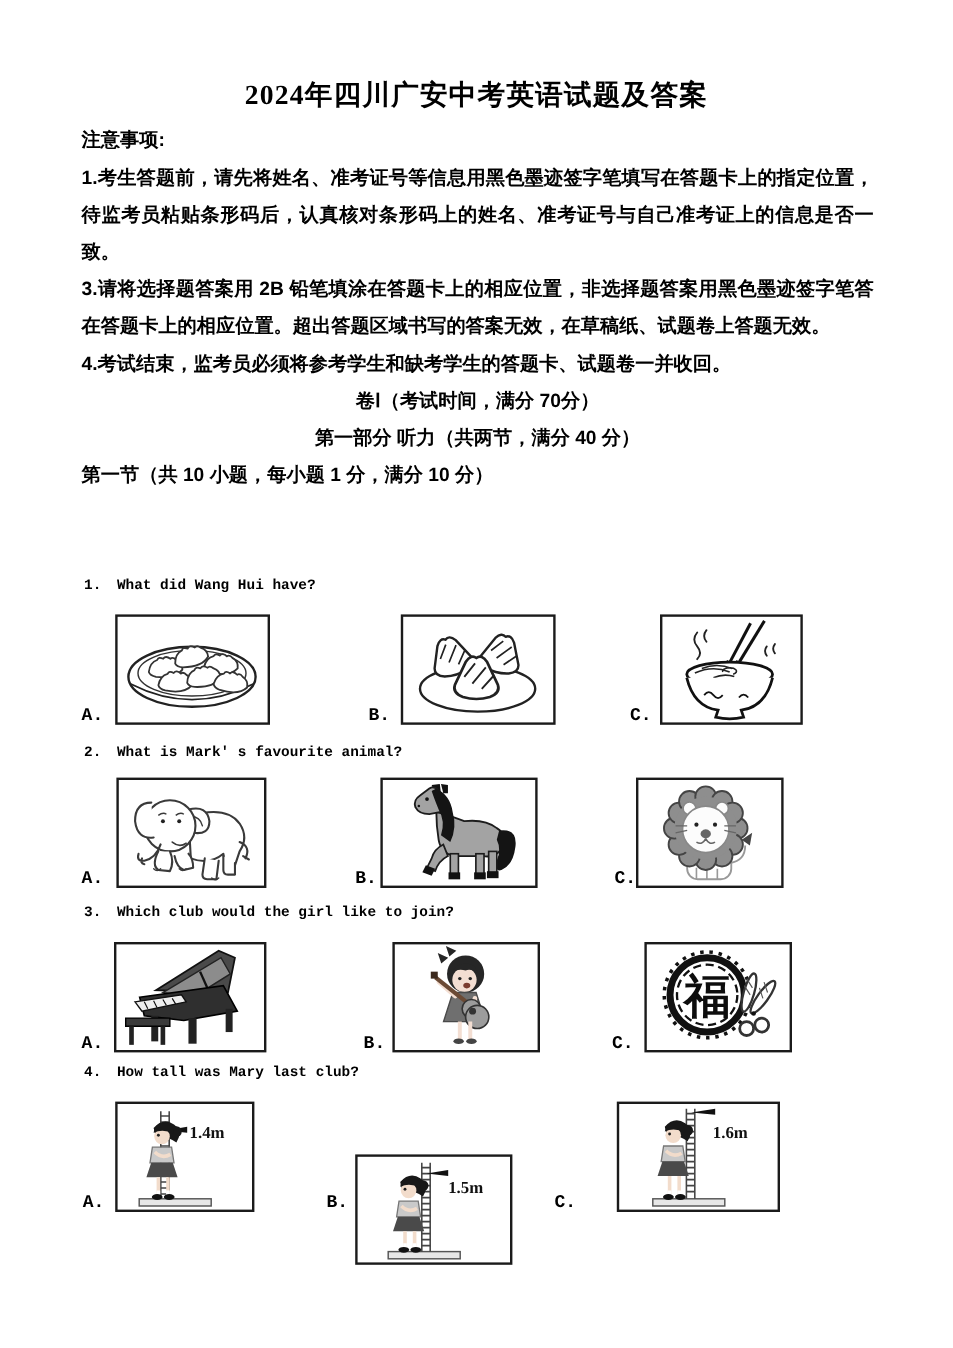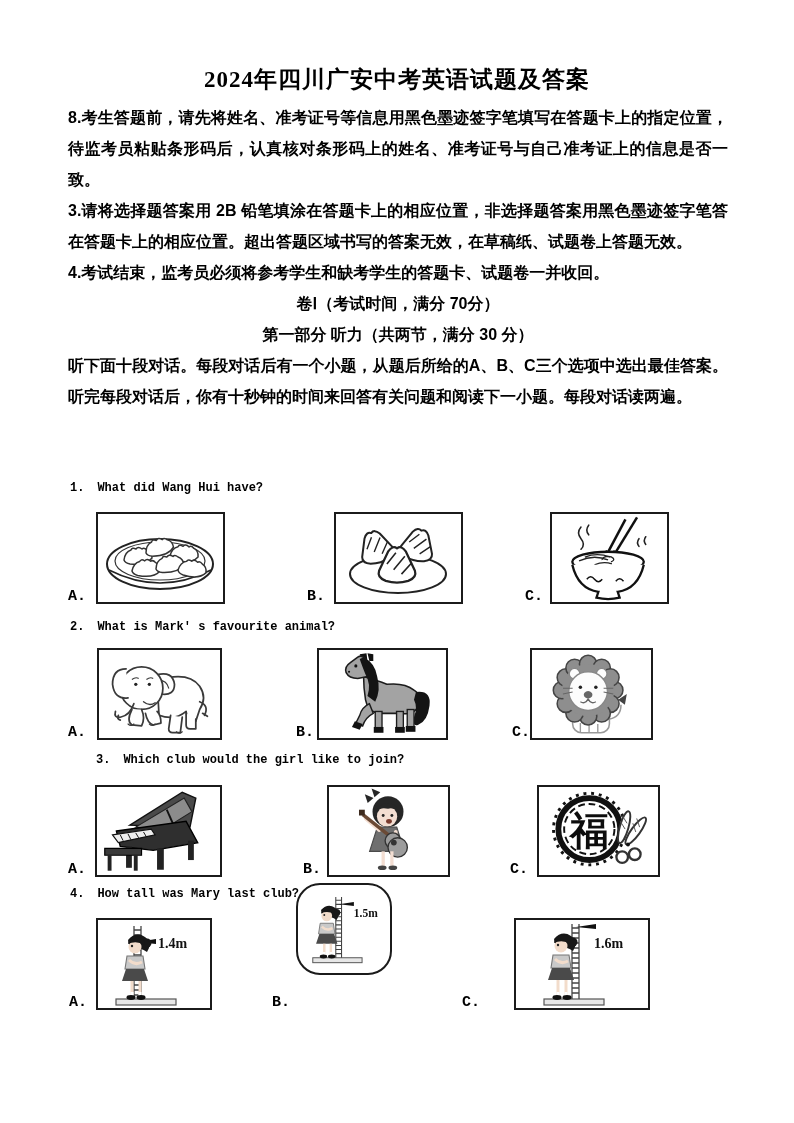"注意事项:" p { html: none -> <p>注意事项:</p> }
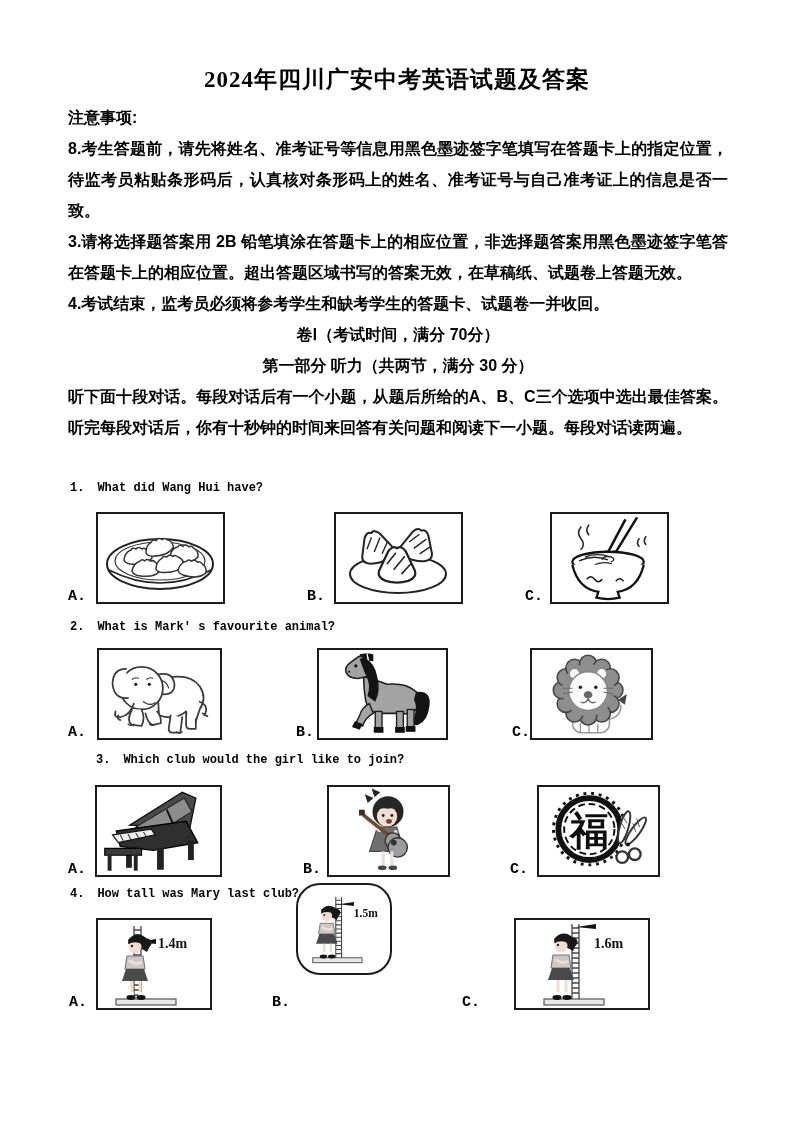"8.考生答题前，请先将姓名、准考证号等信息用黑色墨迹签字笔填写在答题卡上的指定位" p { text: 8 -> 1 }
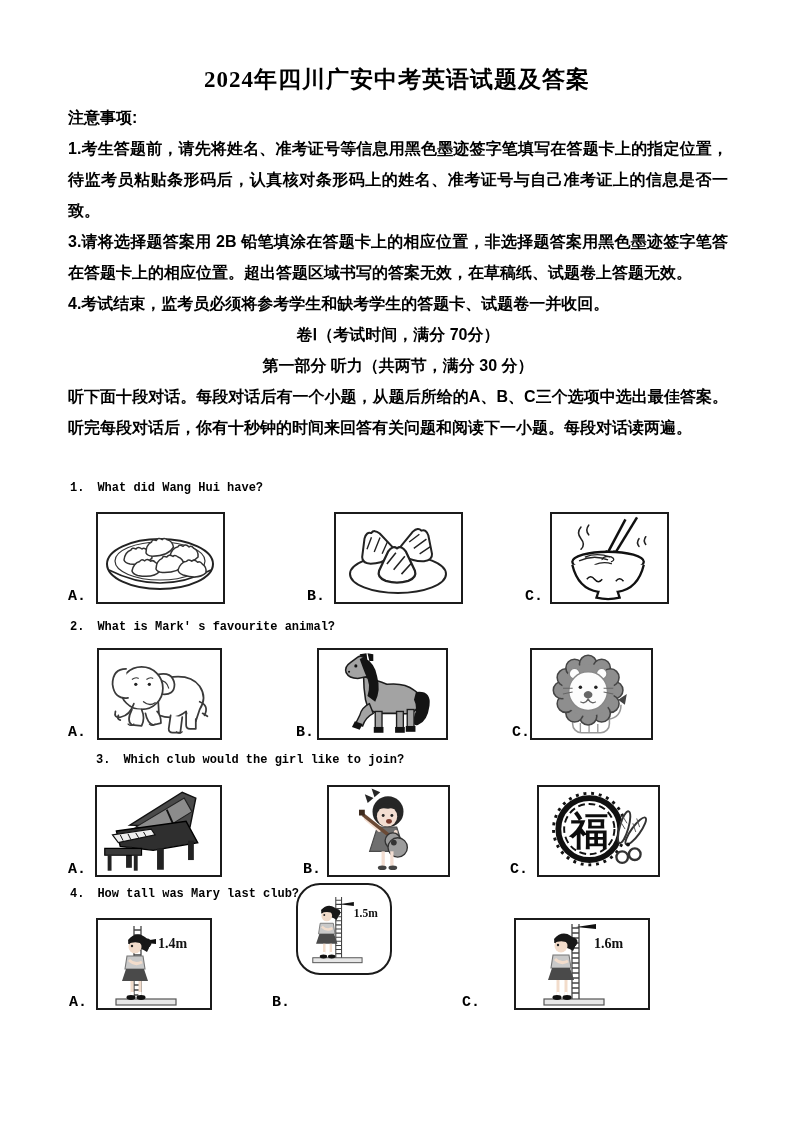"第一部分 听力（共两节，满分 30 分）" p.center { text: 30 -> 40 }
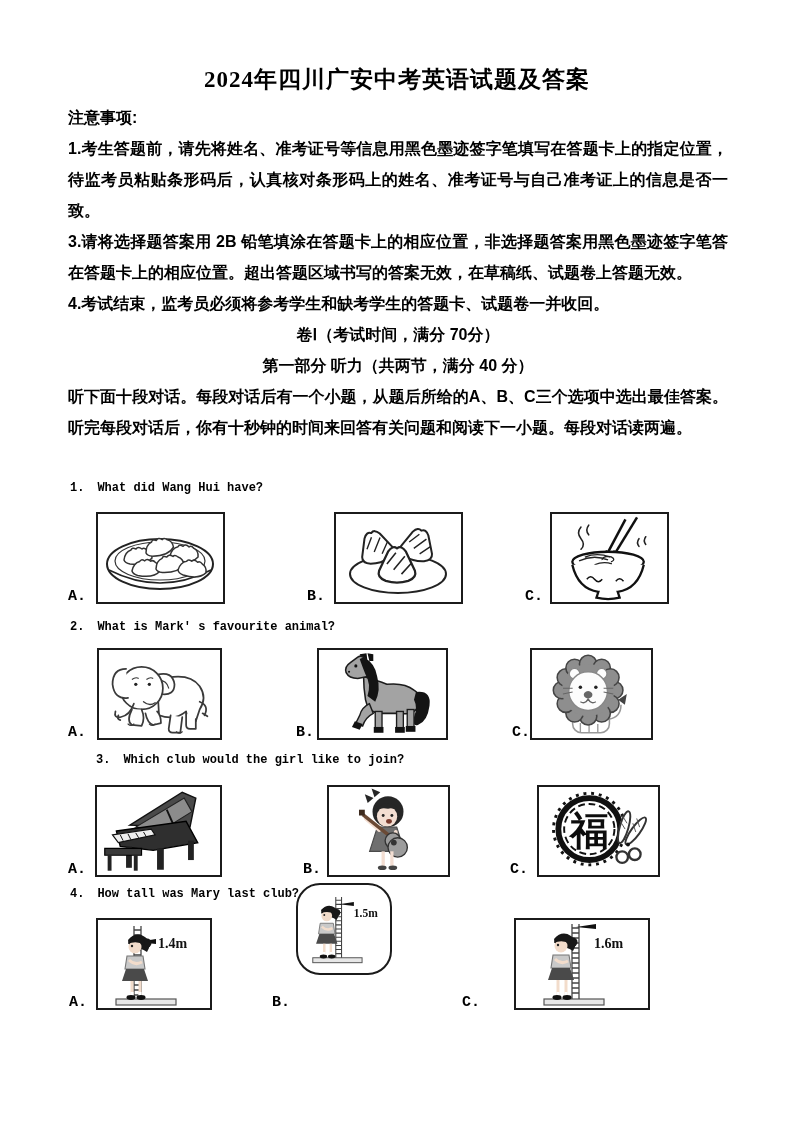"第一节（共 10 小题，每小题 1 分，满分" p { html: none -> <p>第一节（共 10 小题，每小题 1 分，满分 10 分）</p> }
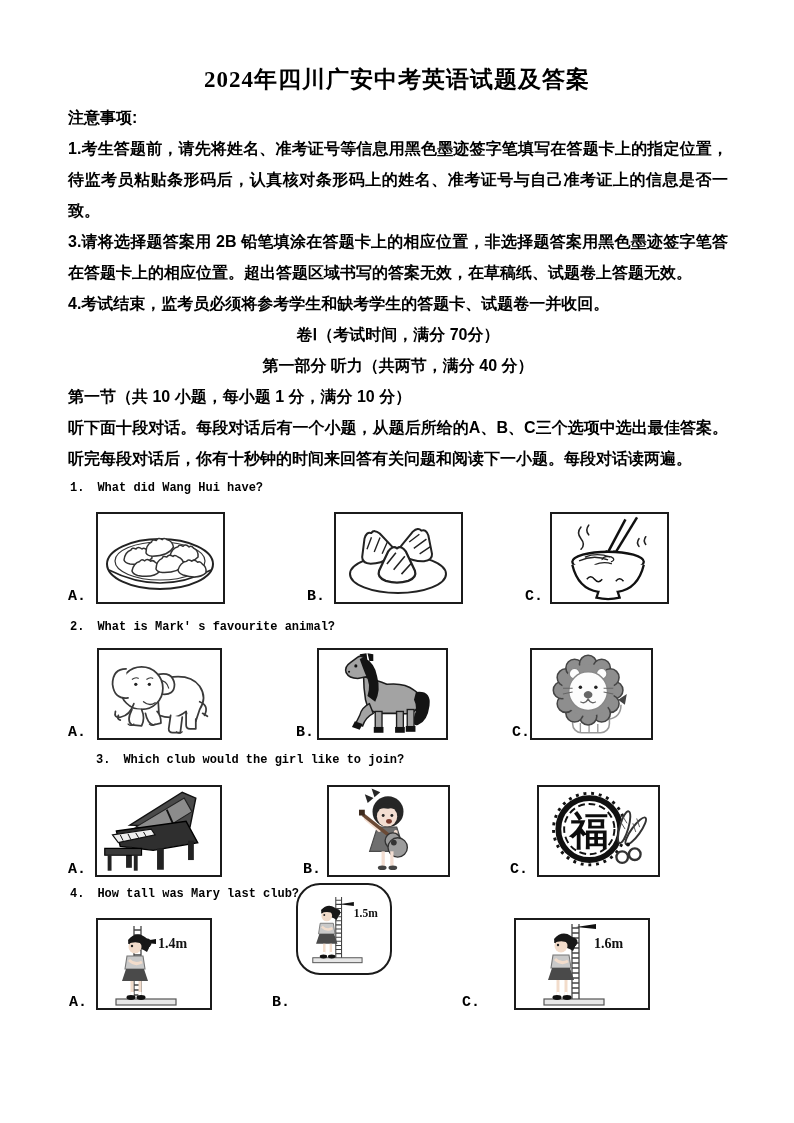"听下面十段对话。每段对话后有一个小题，从题后所给的A、B、C三个选项中选出最佳答" p { html: <p>听下面十段对话。每段对话后有一个小题，从题后所给的A、B、C三个选项中选出最佳答案。听完每段对话后，你有十秒钟的时间来回答有关问题和阅读下一小题。每段对话读两遍。</p> -> none }
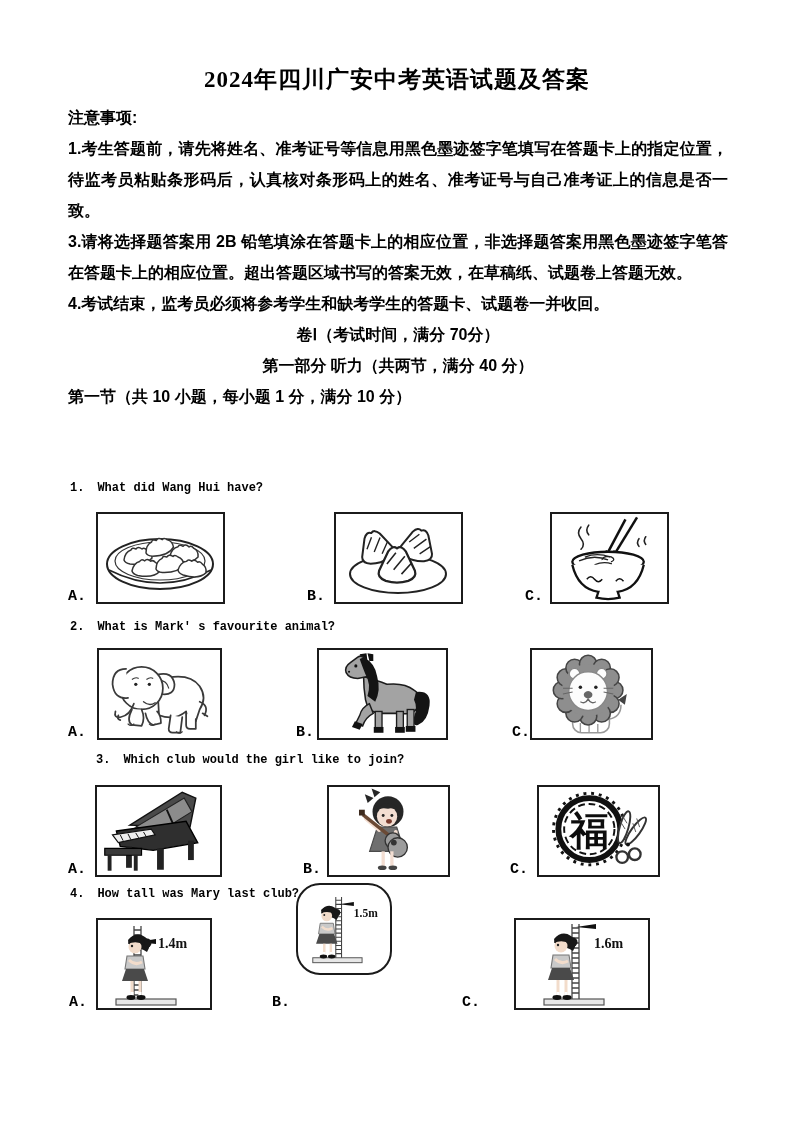"3. Which club would the" div.q-line { margin-left: 26px -> none }
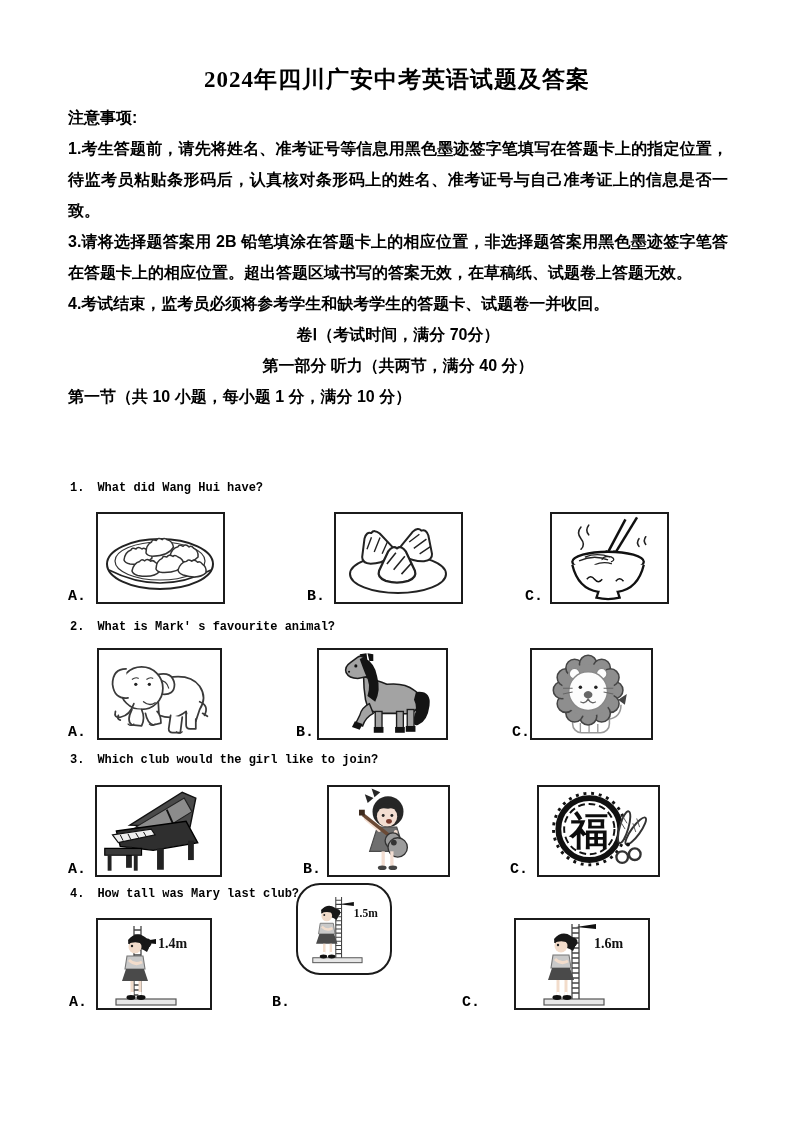"1.5m" div.opt-box { border-radius: 24px -> none; top: 883px -> 962px; width: 96px -> 131px }
